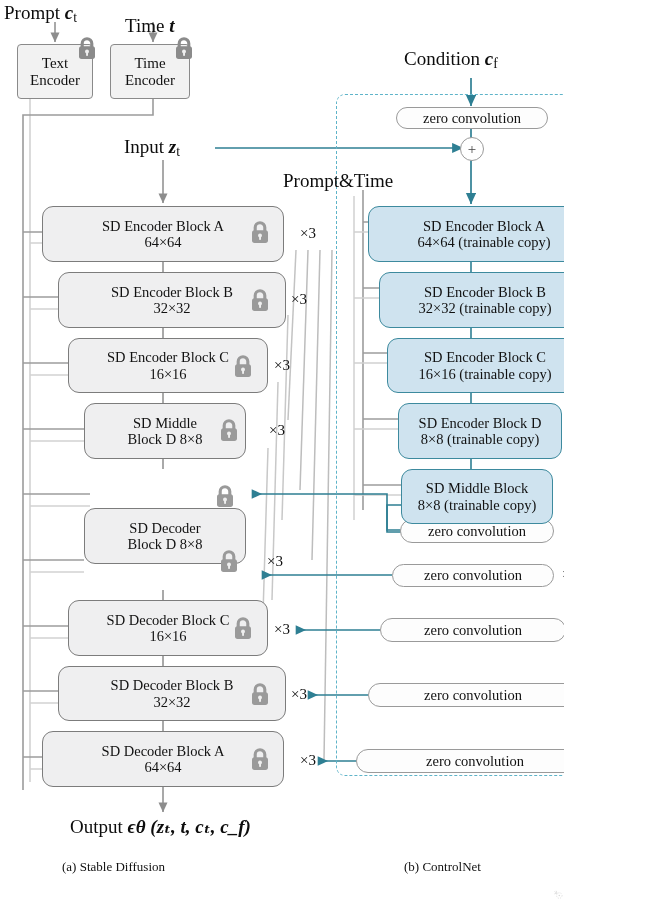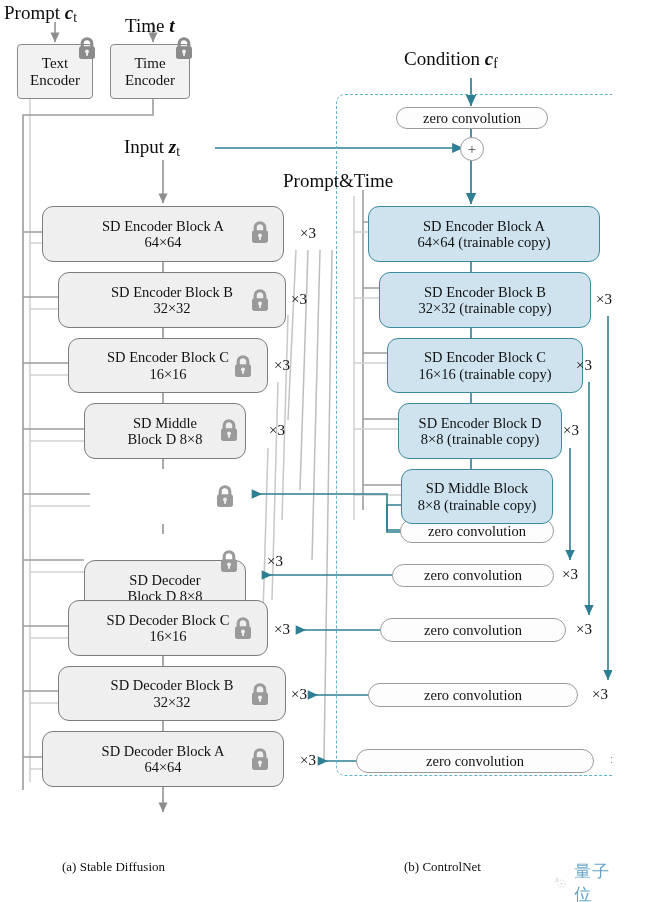"Prompt ct" #root { padding-left: 48px -> none }
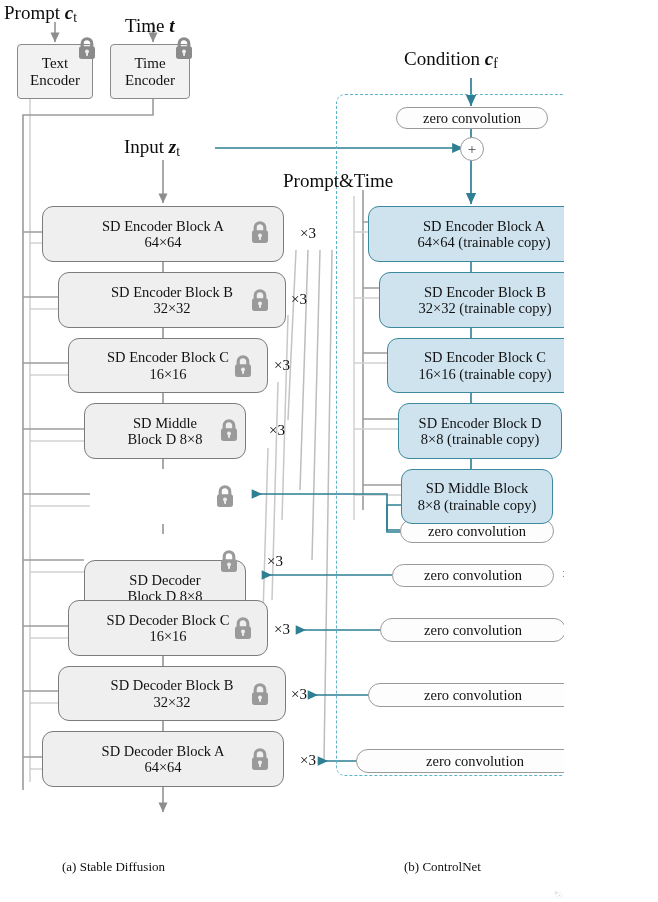"SD Decoder" div.node { top: 560px -> 508px }
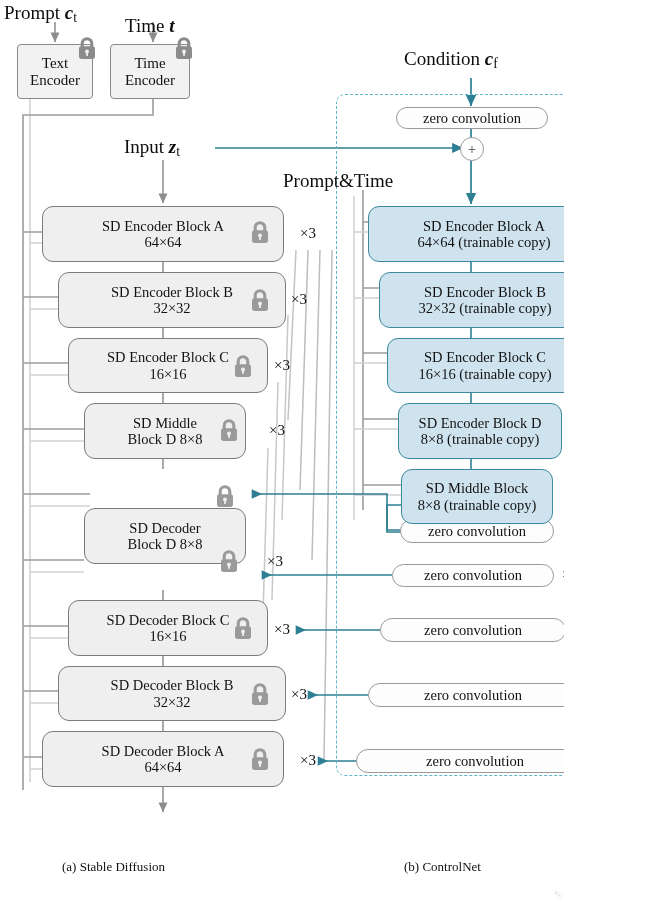"Output ϵθ (zₜ, t, cₜ," div.lbl { html: none -> <div> <span>Output</span> <span>ϵθ (zₜ, t, cₜ, c_f)</span> </div> }
